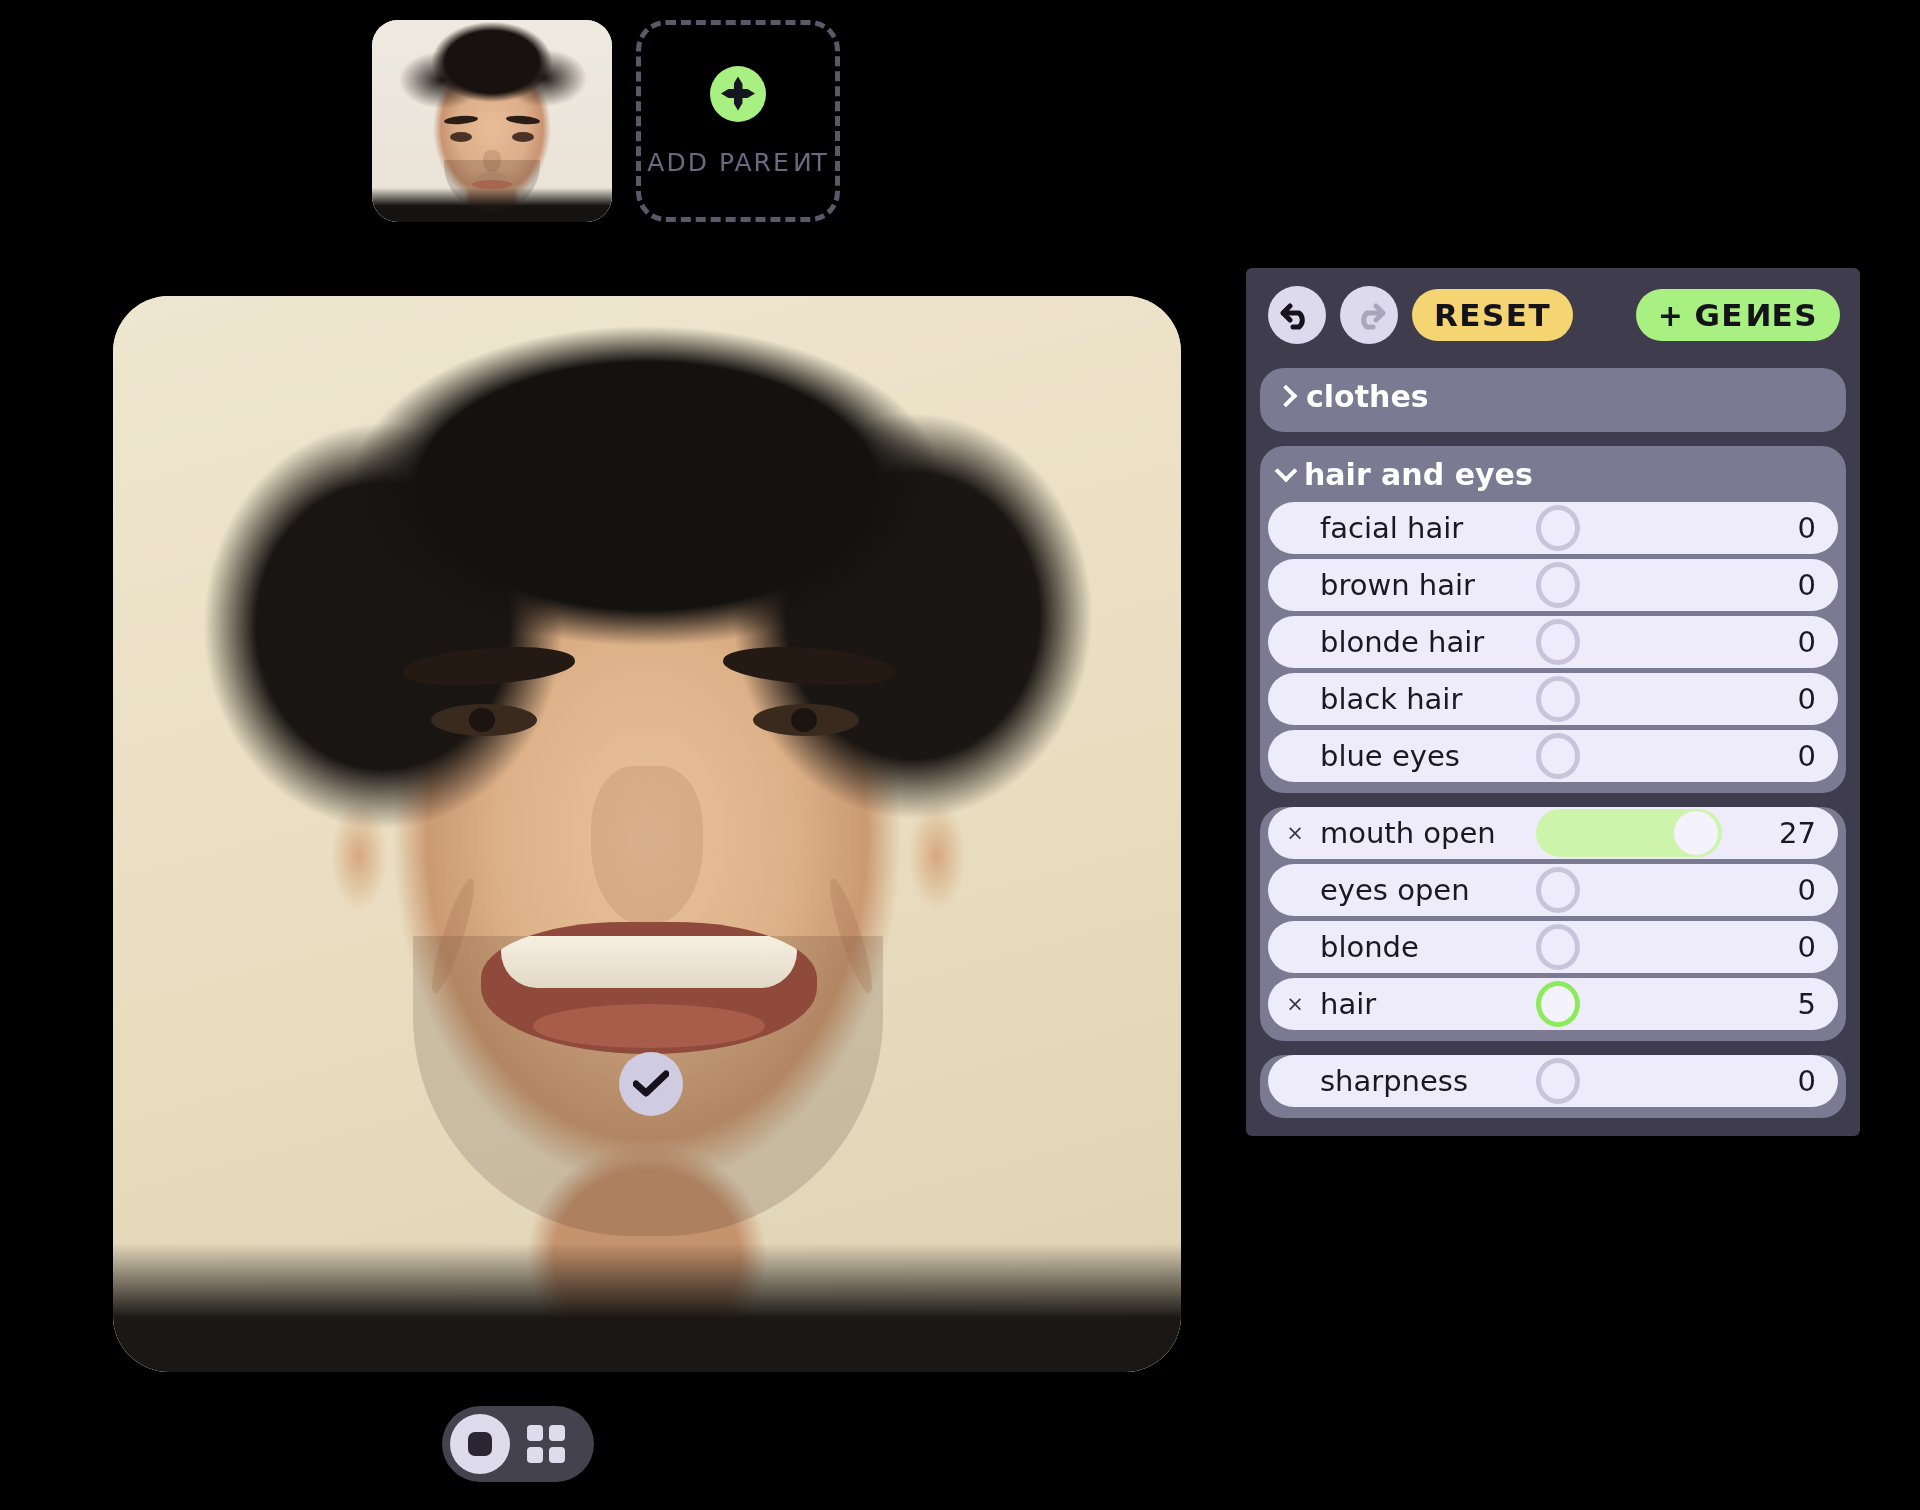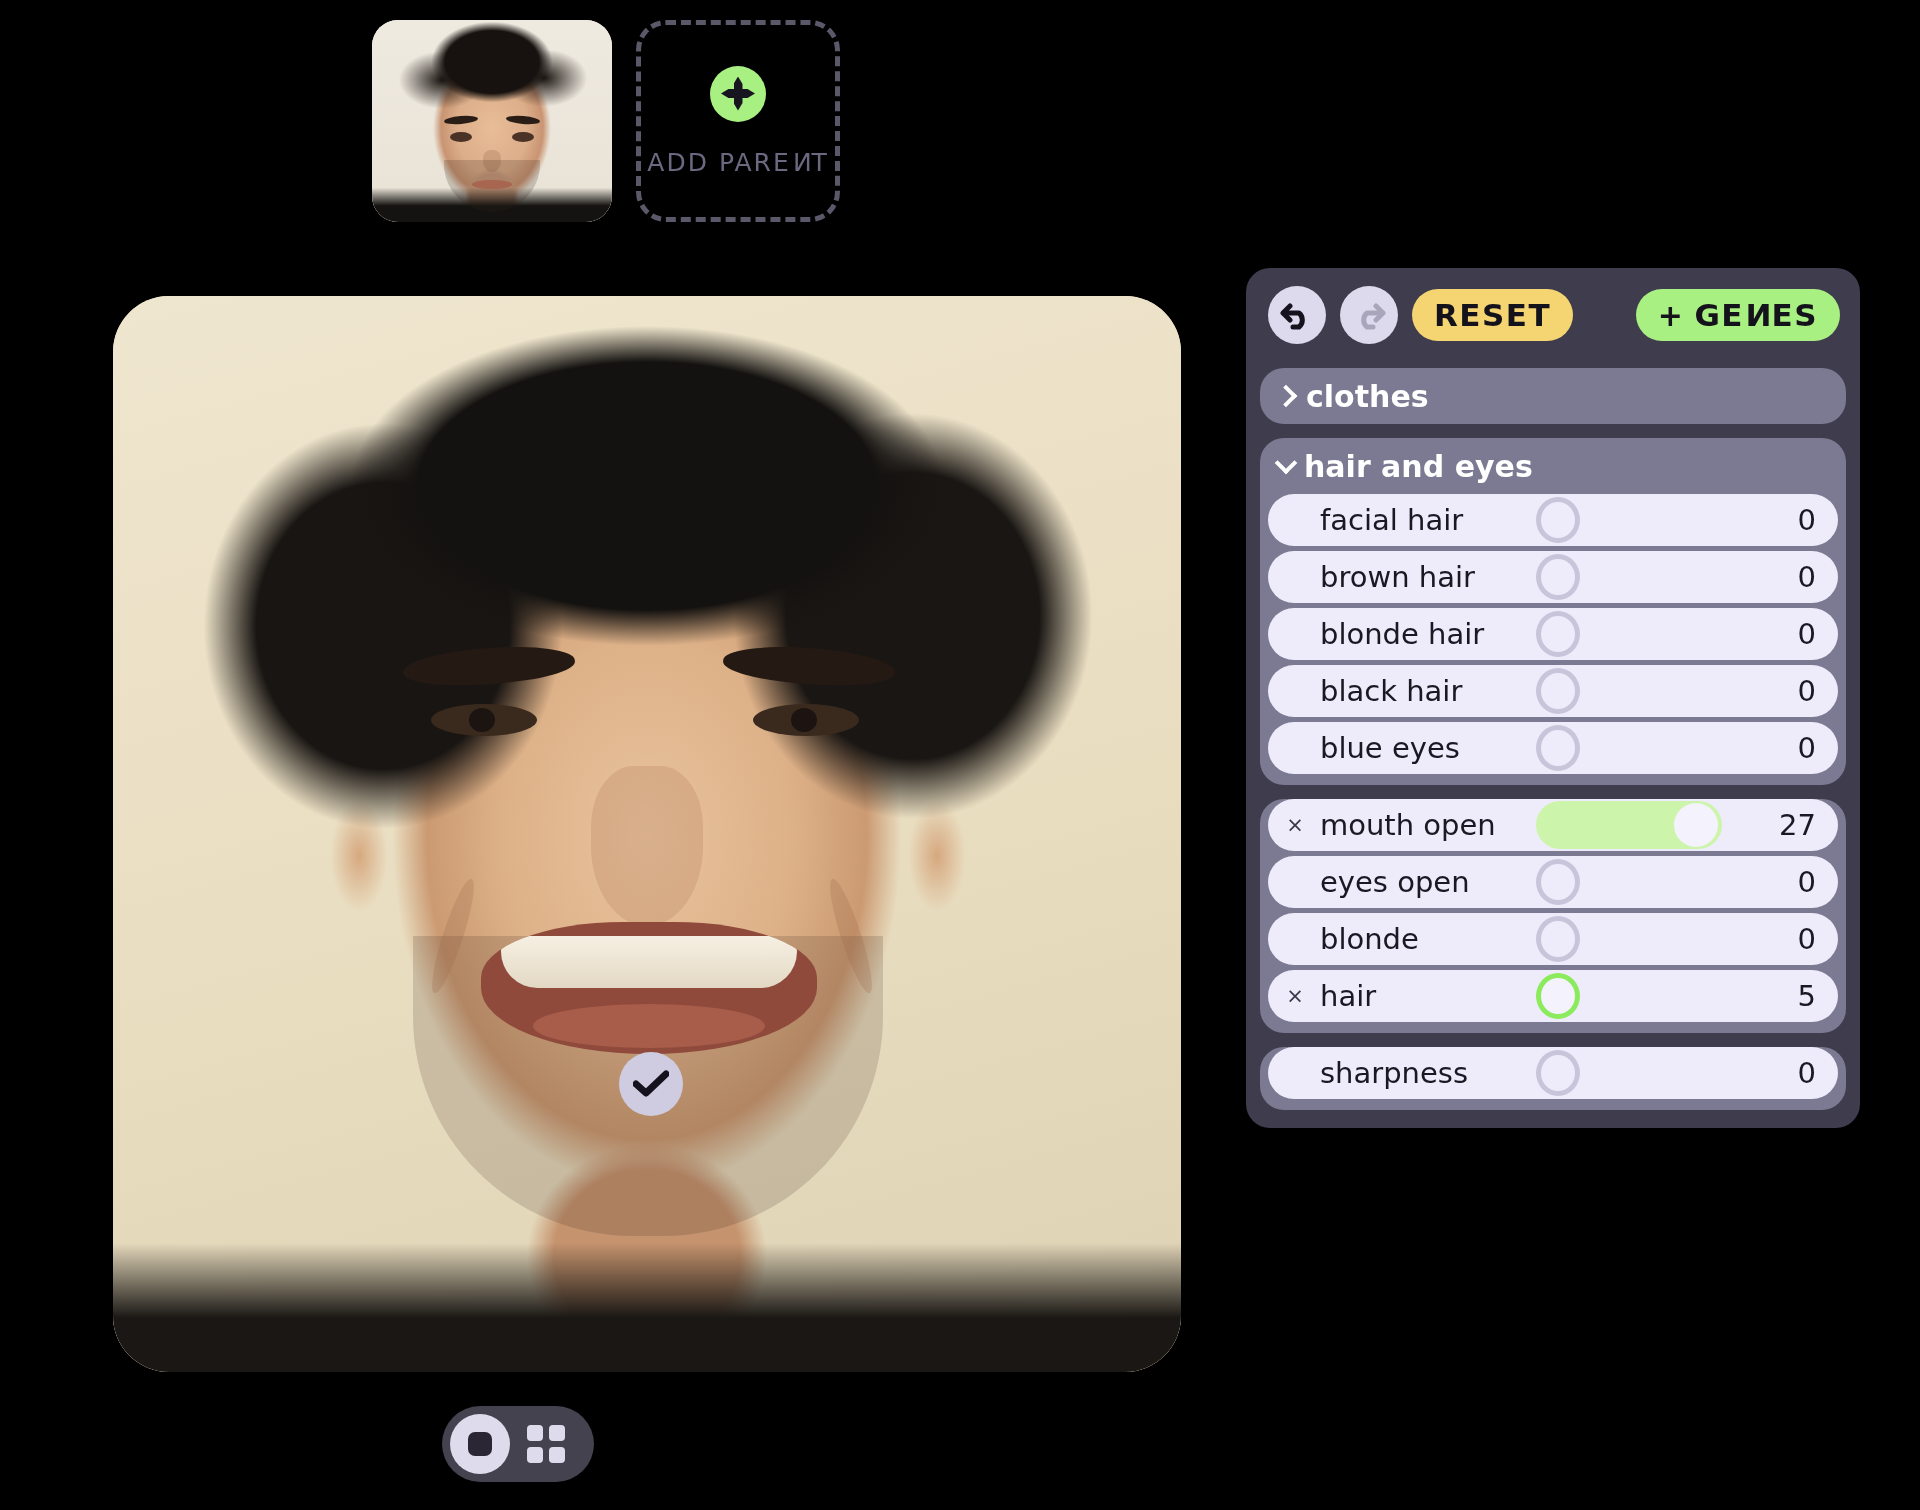"RESET" #gene-panel { border-radius: 24px -> 6px }
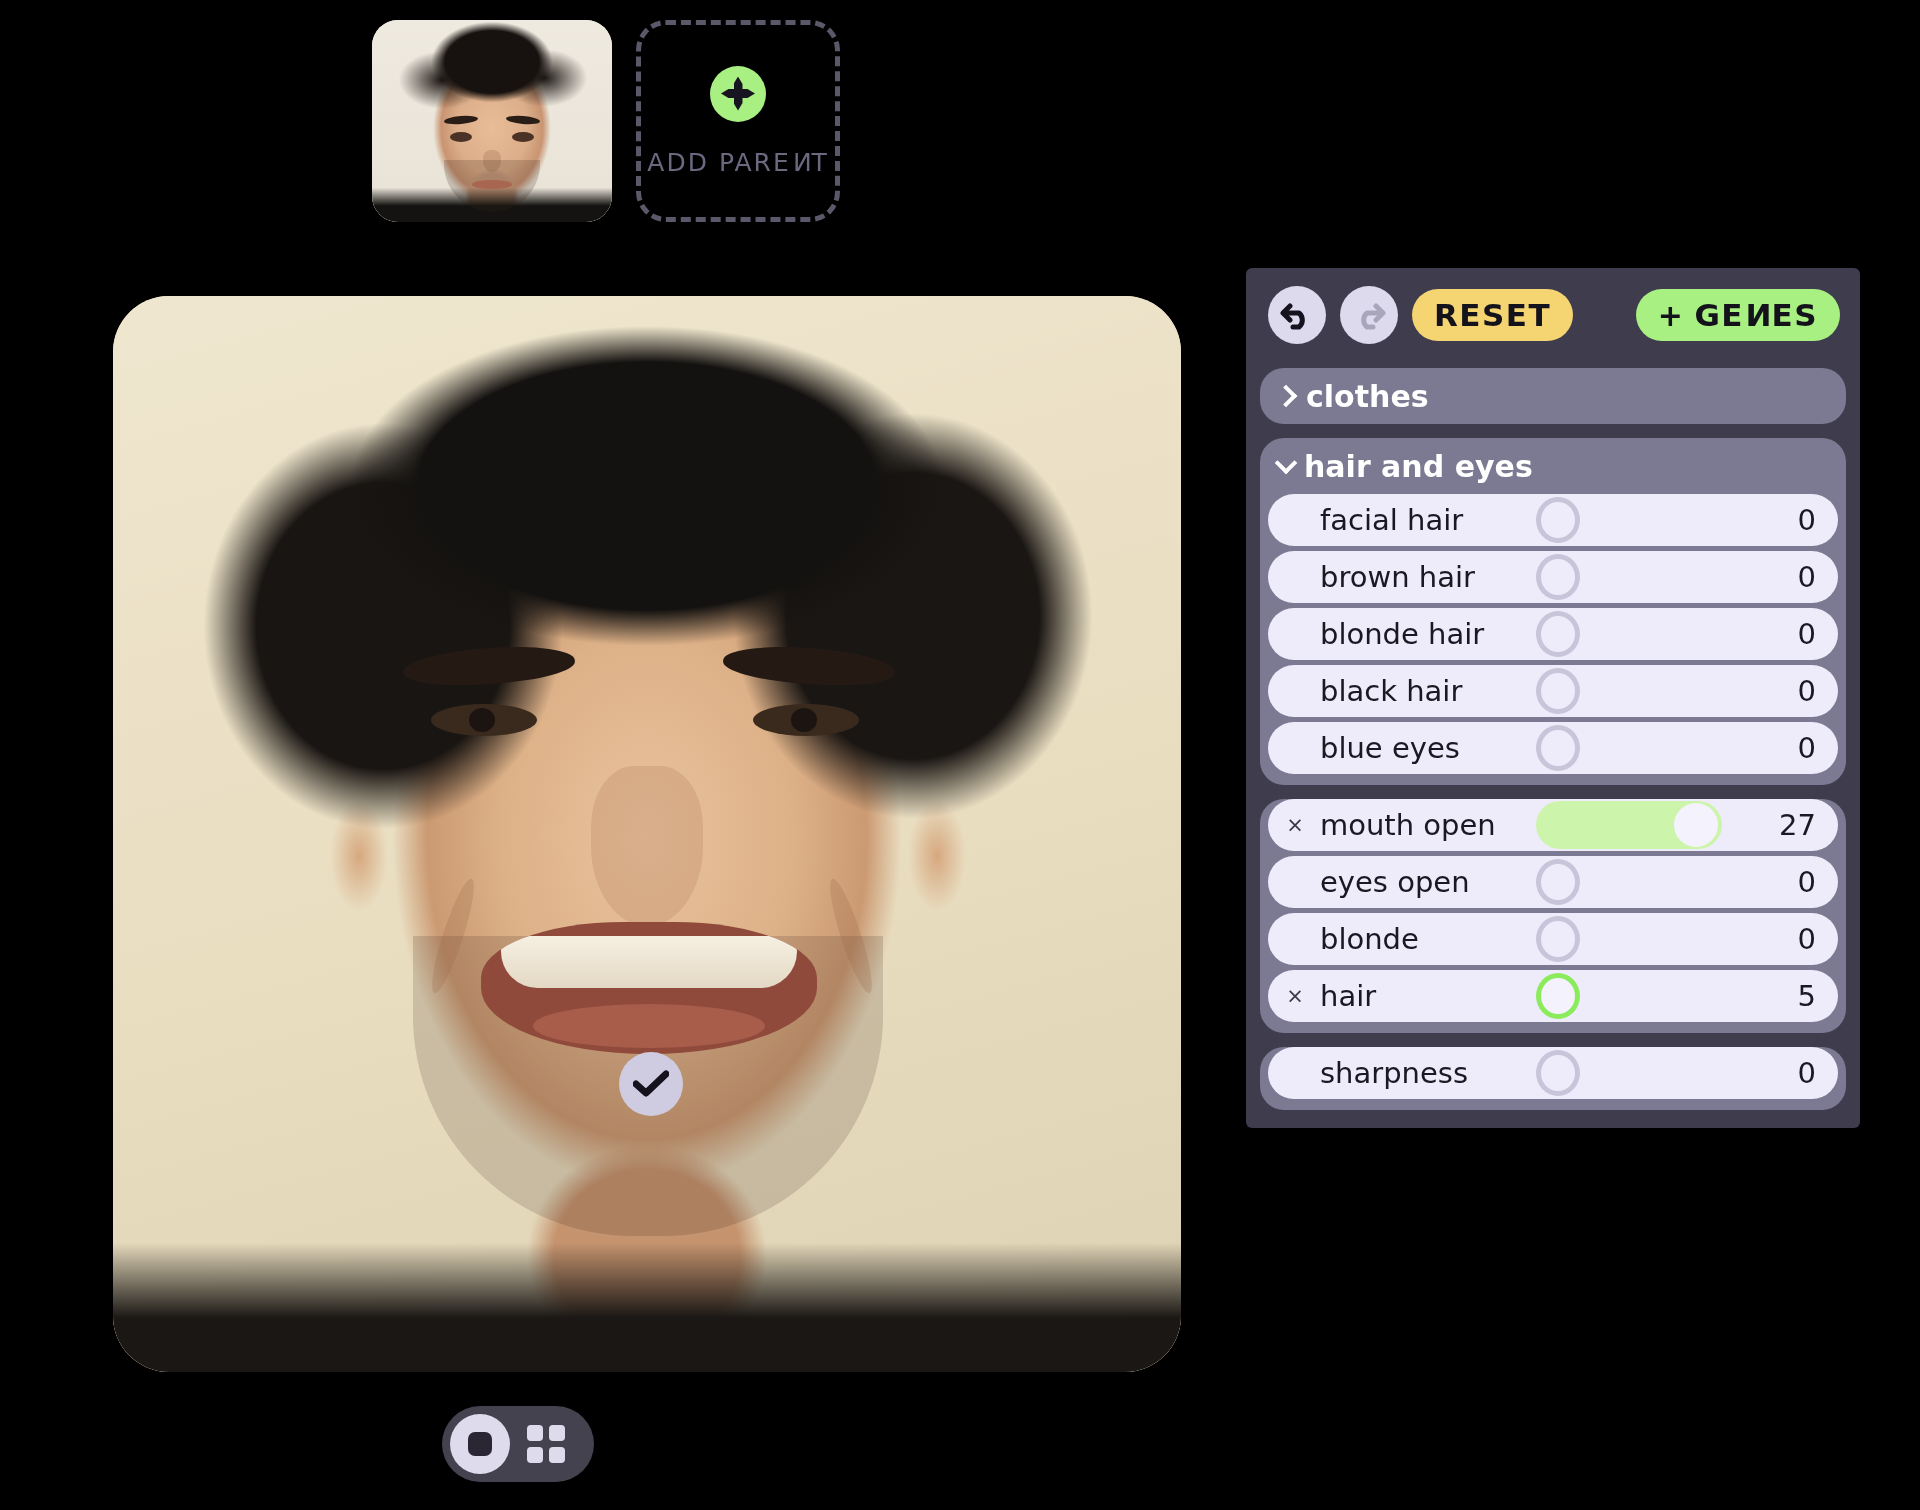"clothes" .gene-group.collapsed { padding-bottom: 0 -> 8px }
